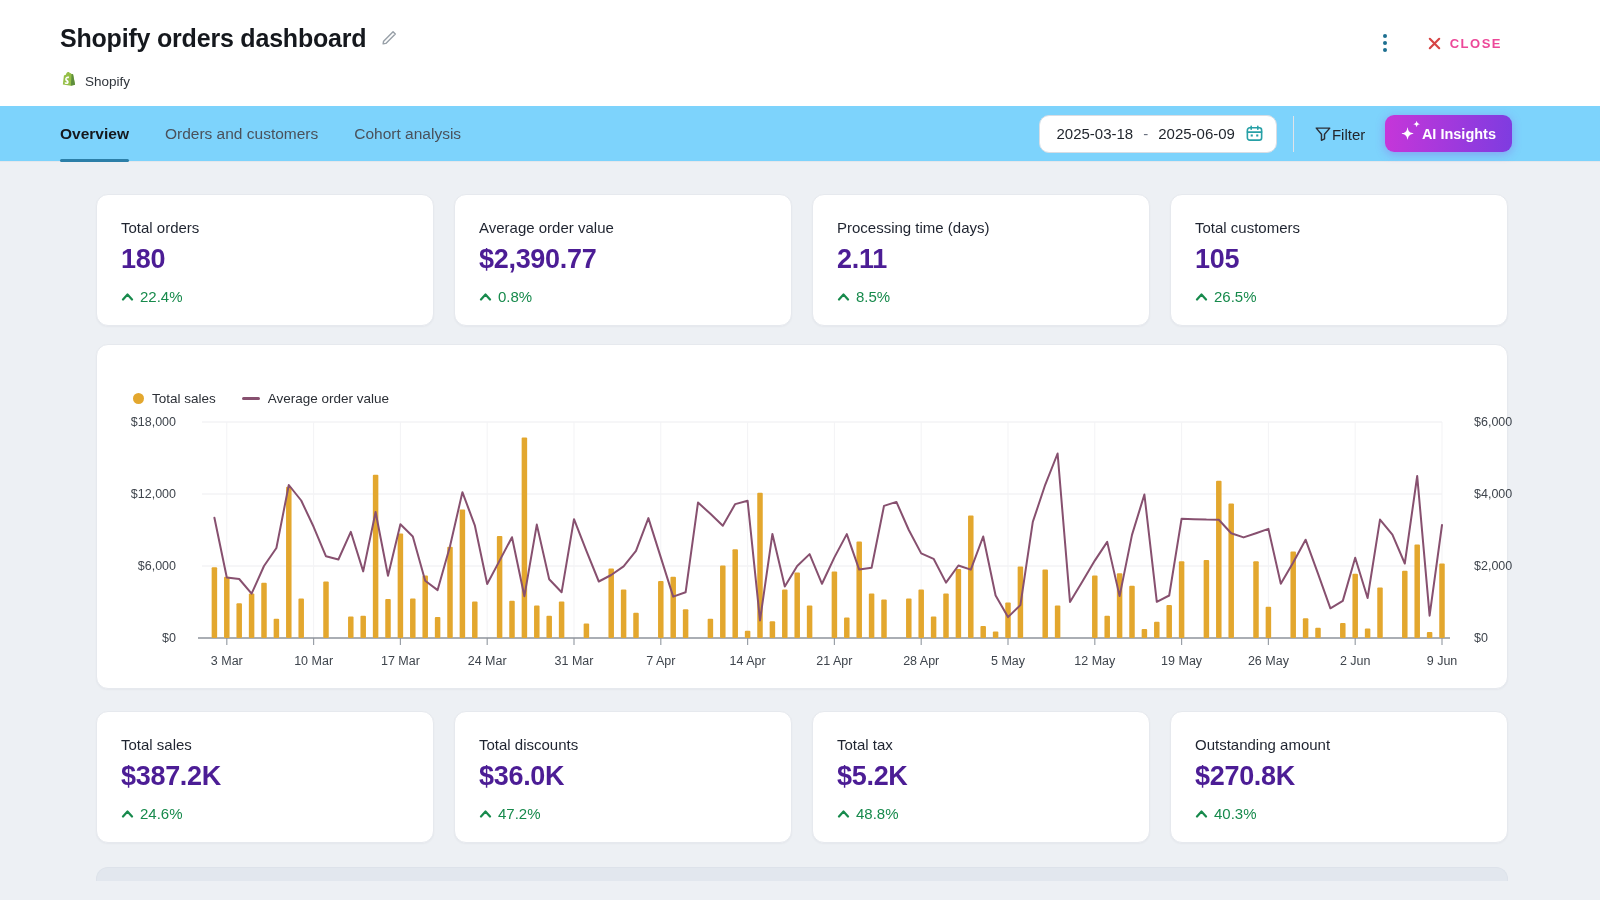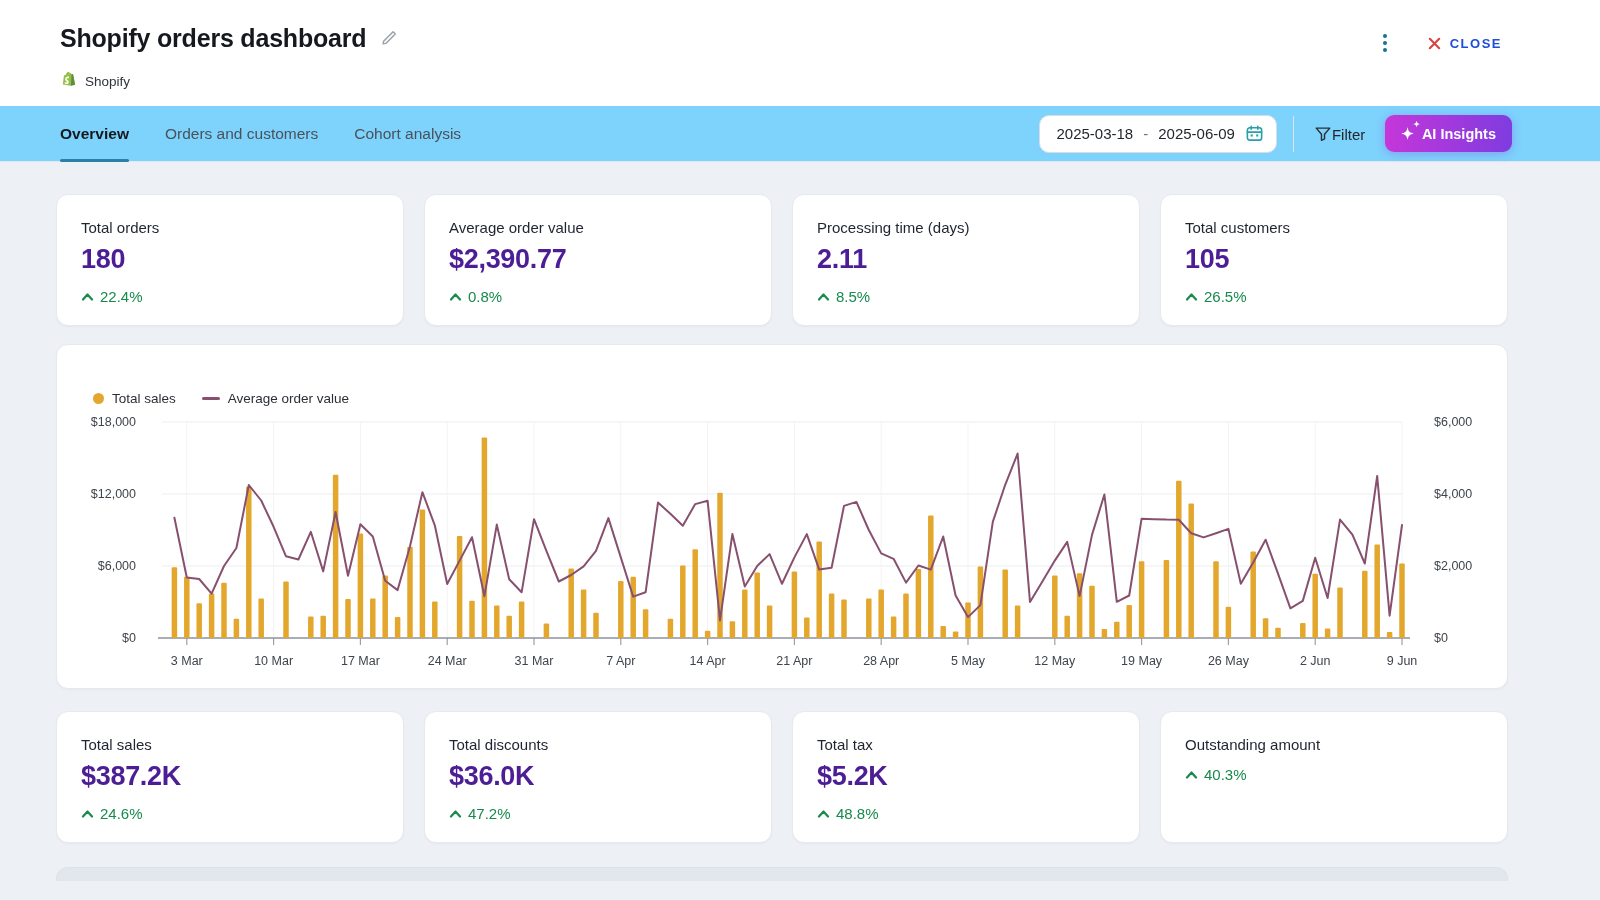"CLOSE" .close-btn { color: #1d4ed8 -> #ec4899 }
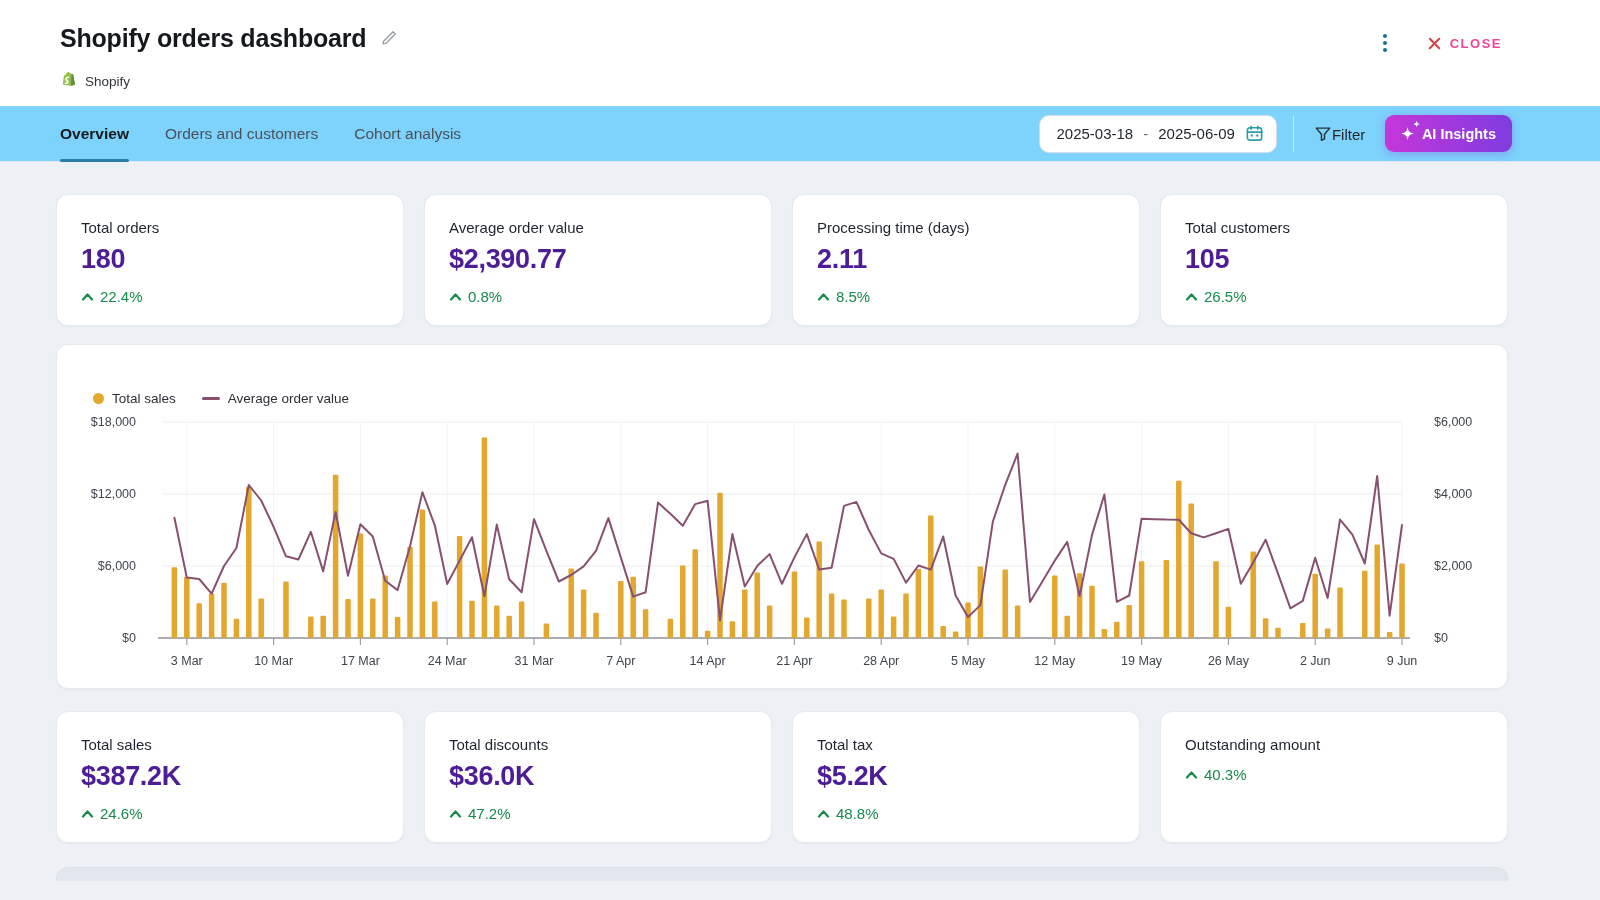"Total orders" .content { padding: 0 92px 0 56px -> 0 92px 0 96px }
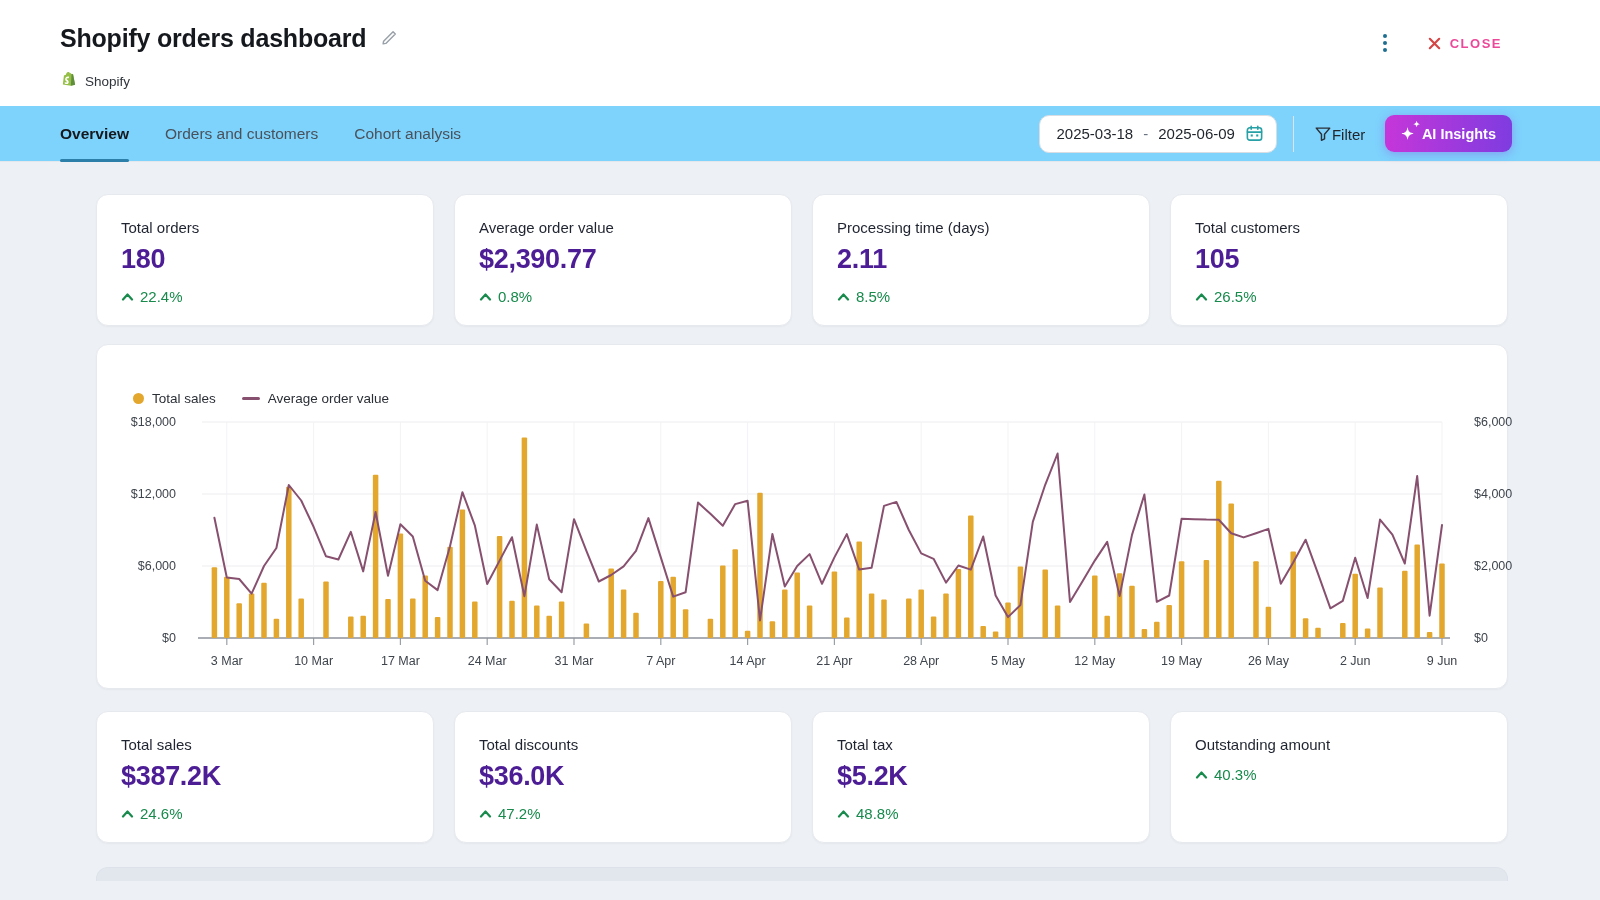"$270.8K" div.kpi-value { html: none -> <div>$270.8K</div> }
